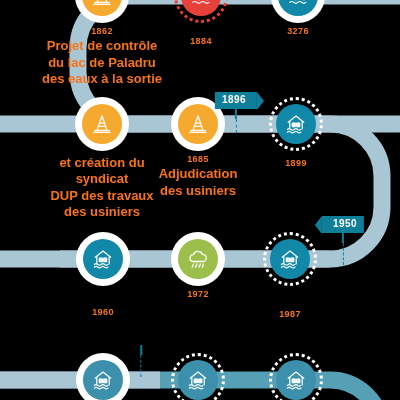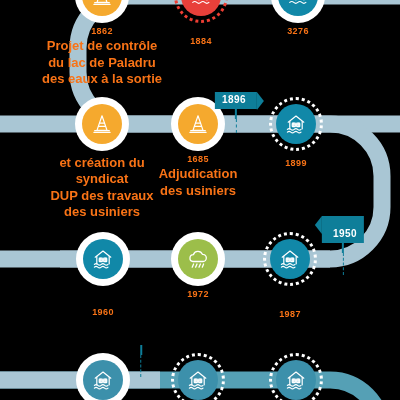"1950" .marker.left .flag { padding: 12px 7px 2px 11px -> 2px 7px 2px 11px }
